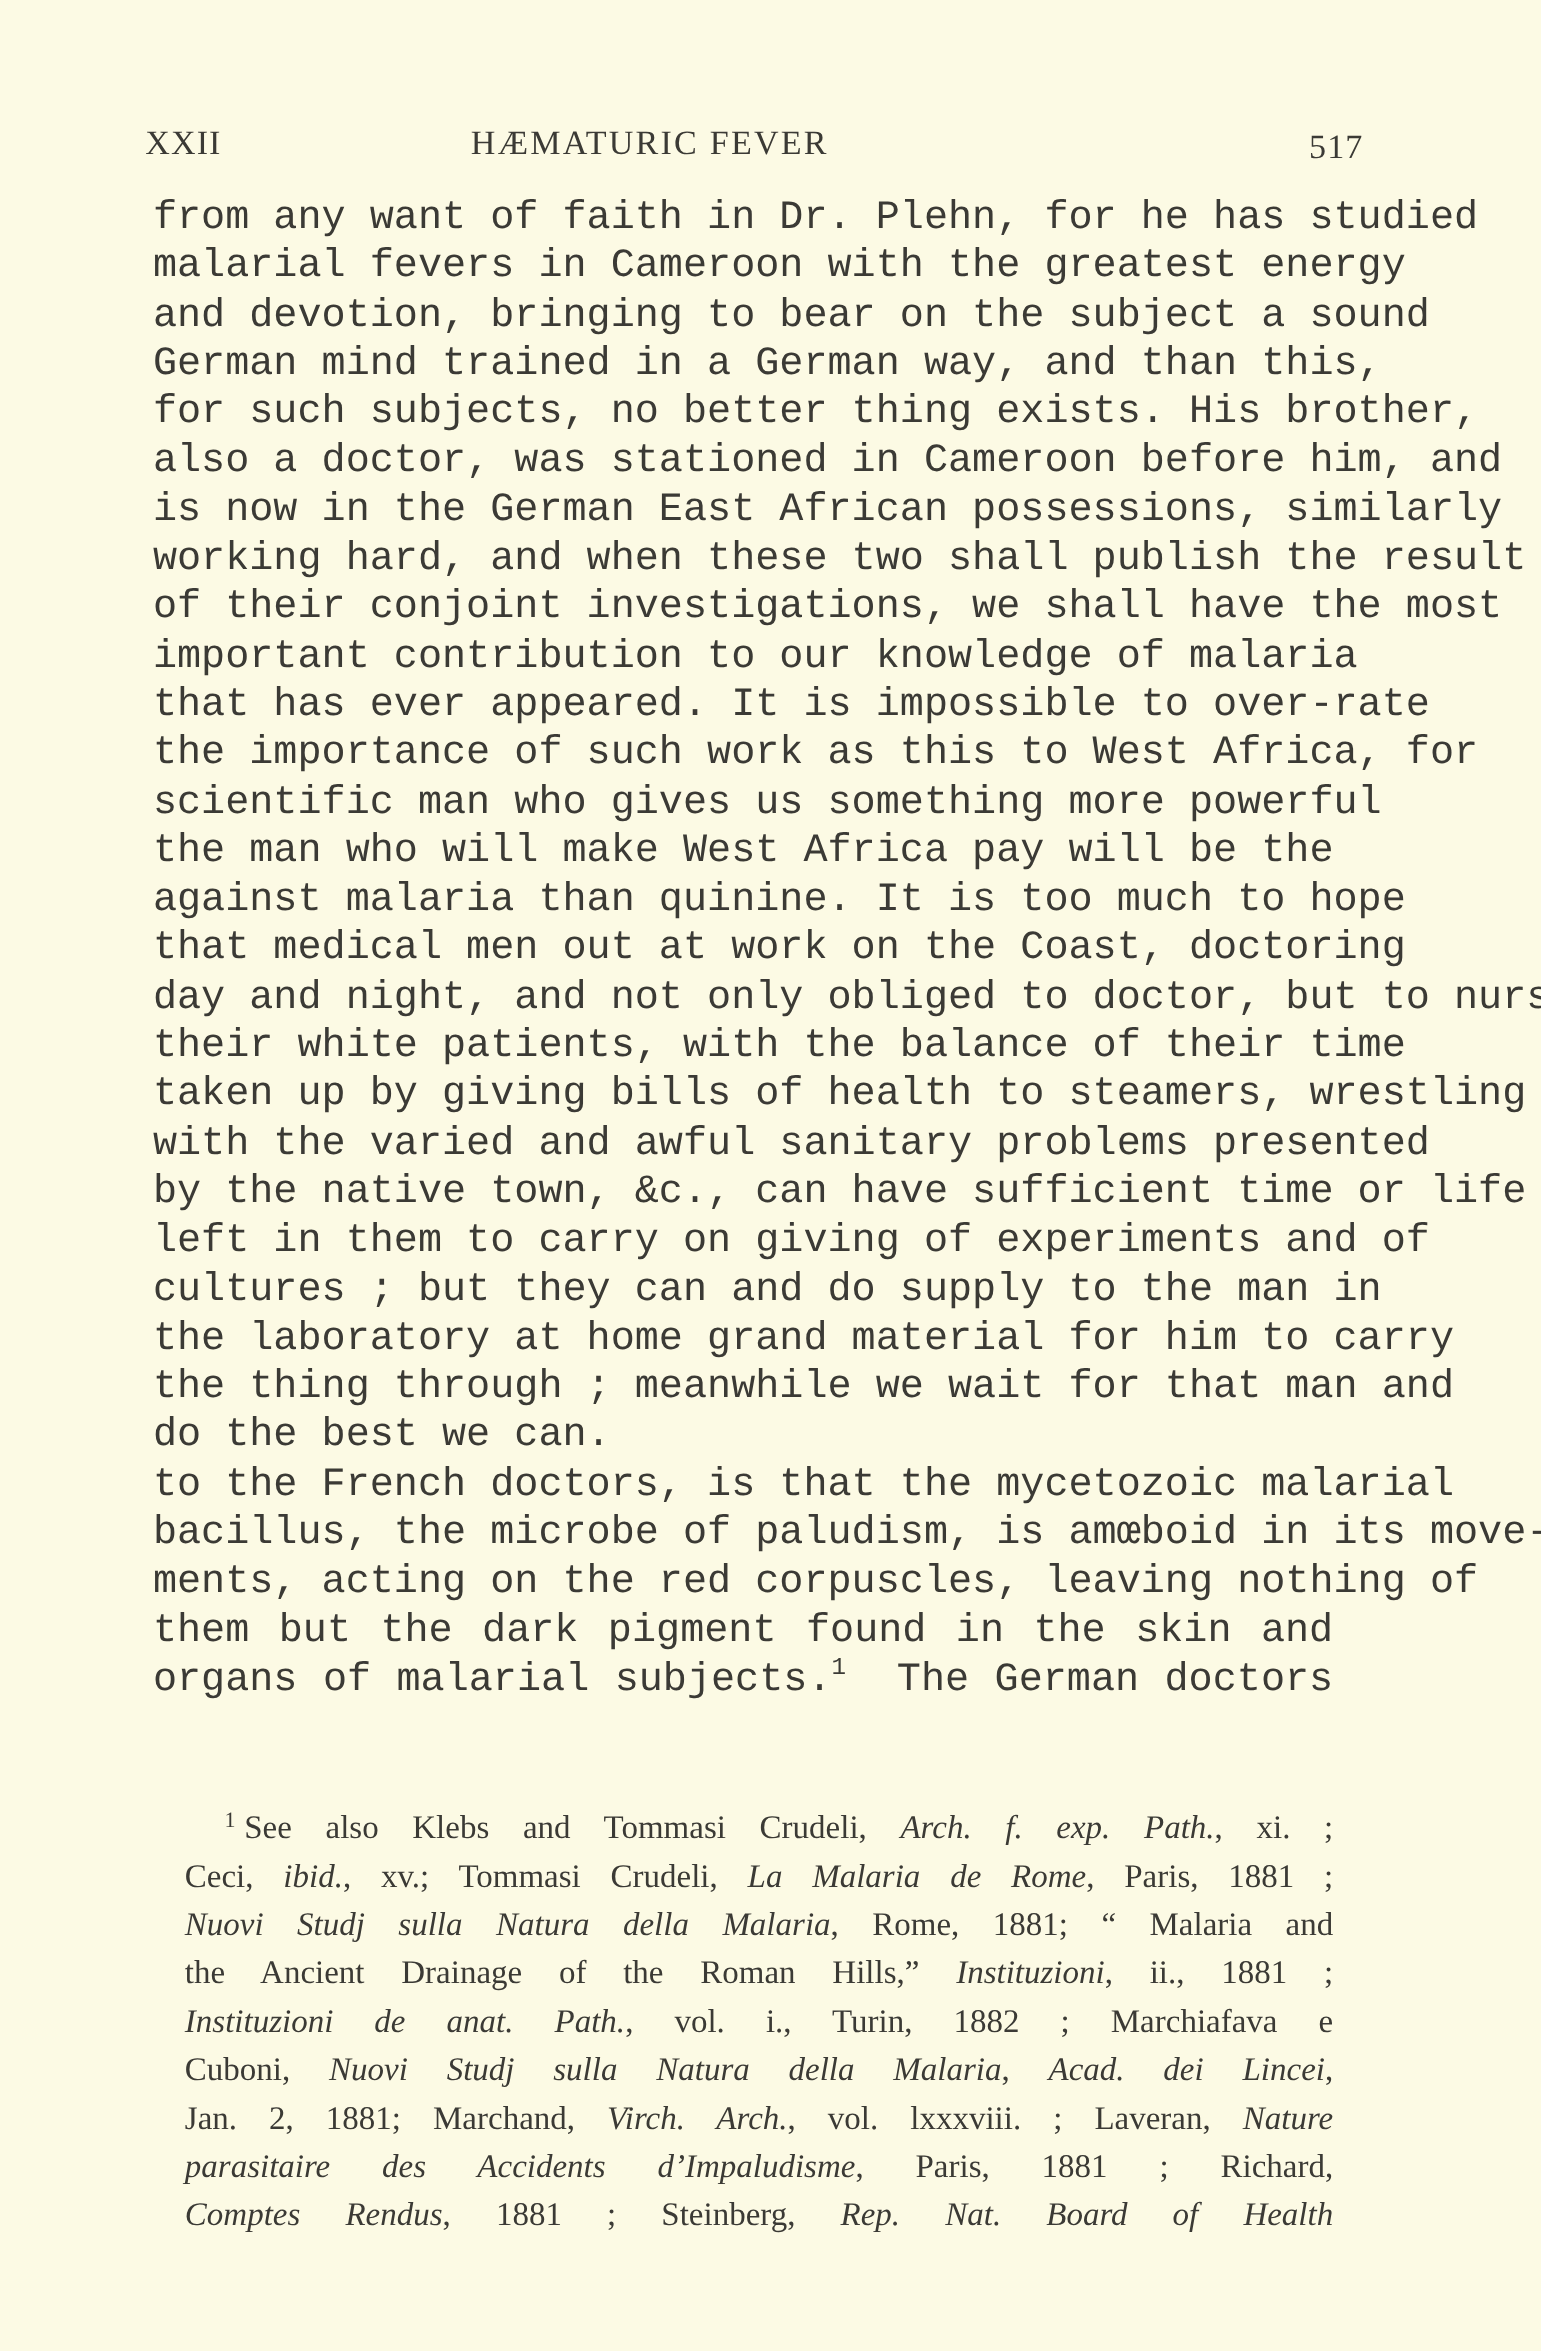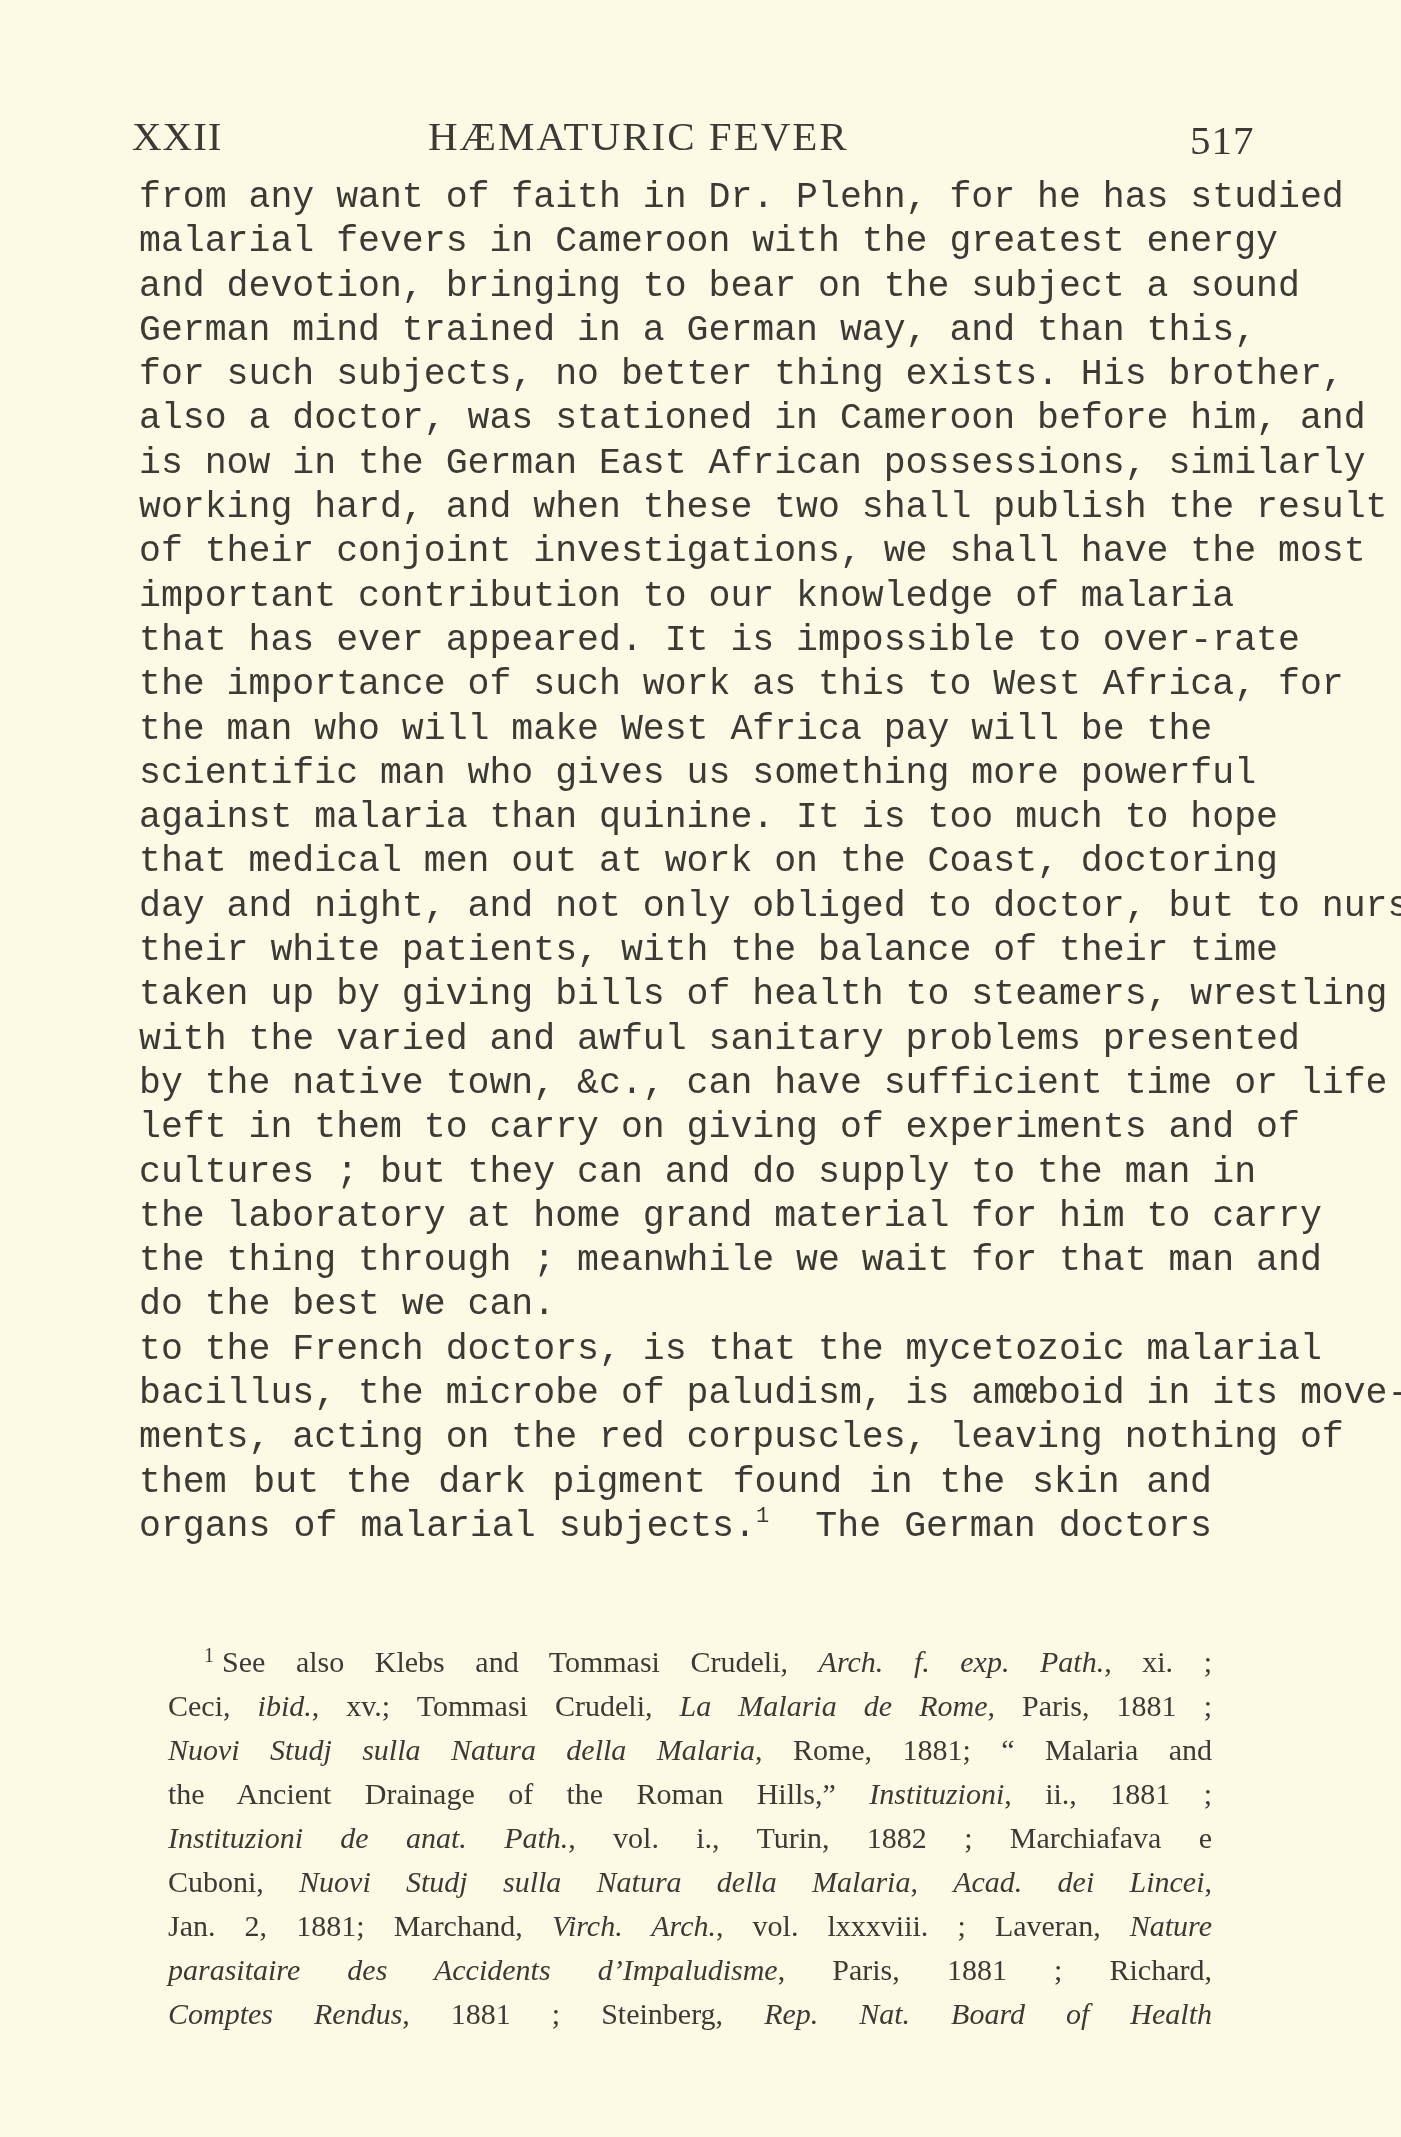"XXII" .running-head { font-size: 41px -> 31px }
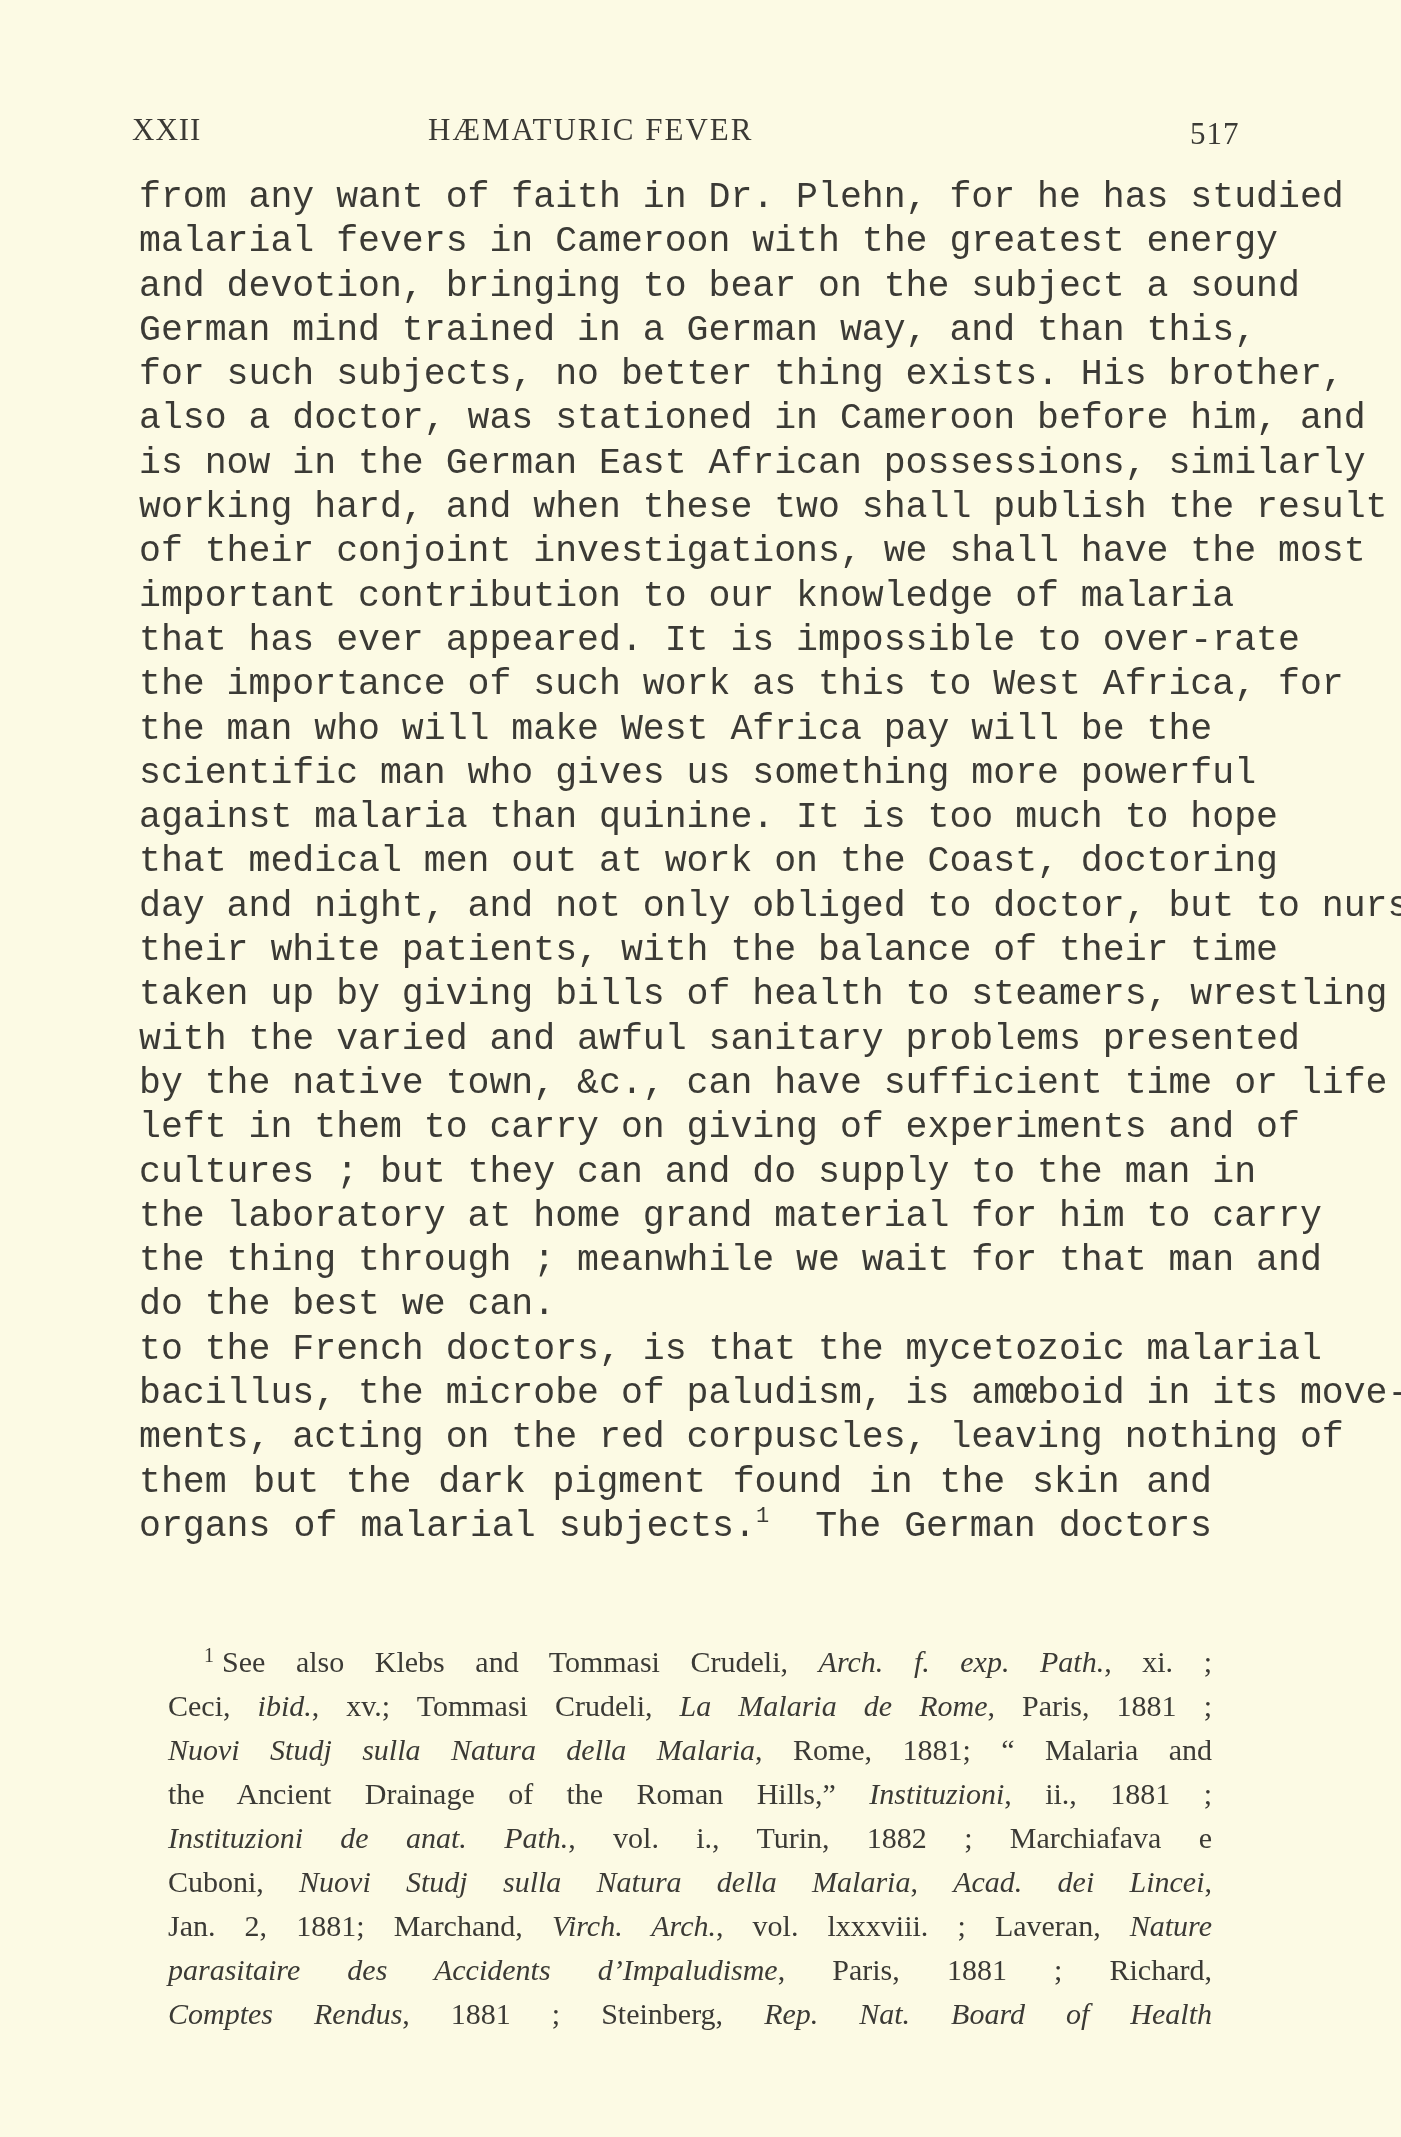"the man who will make" span.line { order: before "scientific man who gives us" -> after "scientific man who gives us" }
